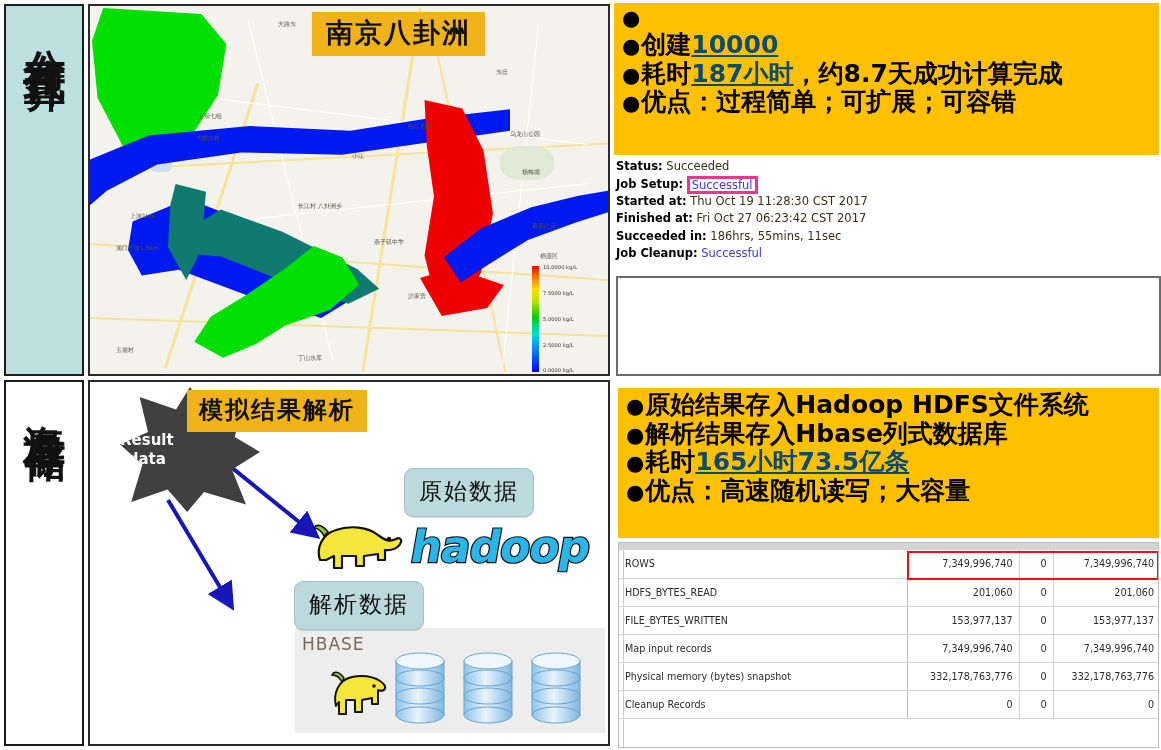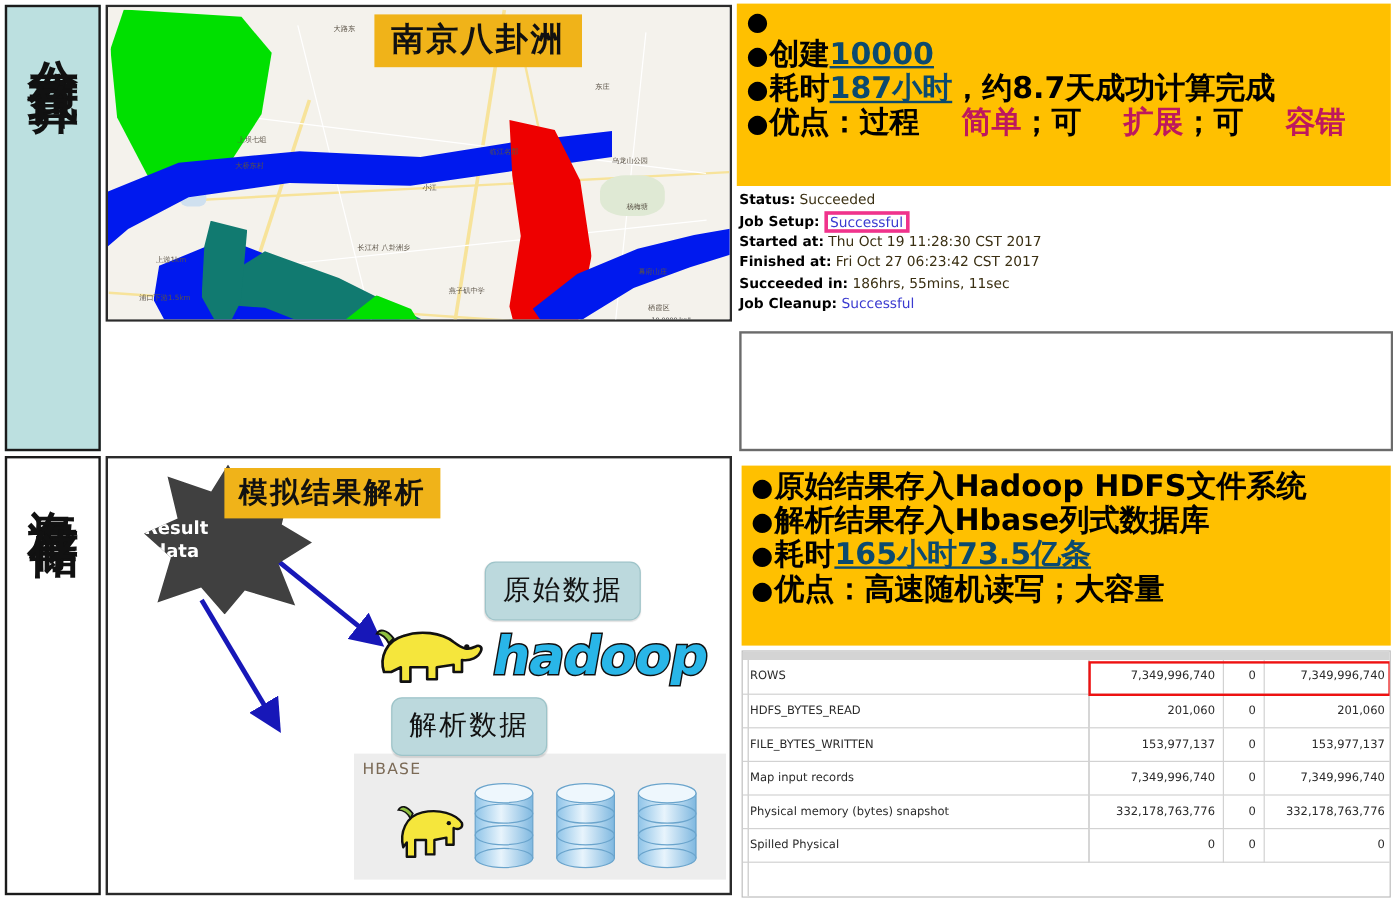"南京八卦洲" #map-panel { height: 264px -> 372px }
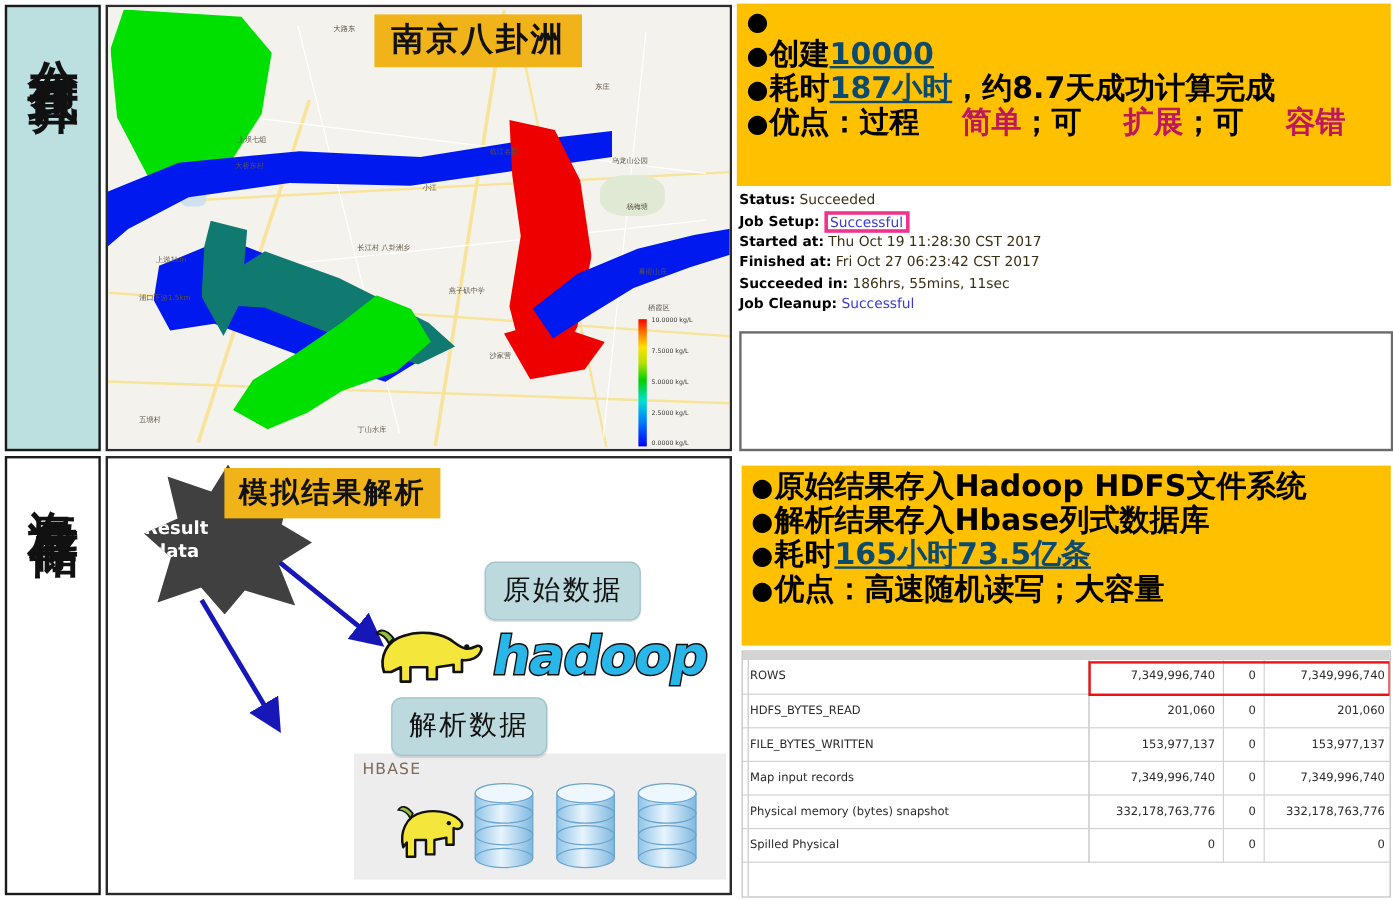"简单" .red-t { color: #be185d -> #000000; margin-left: 35px -> none }
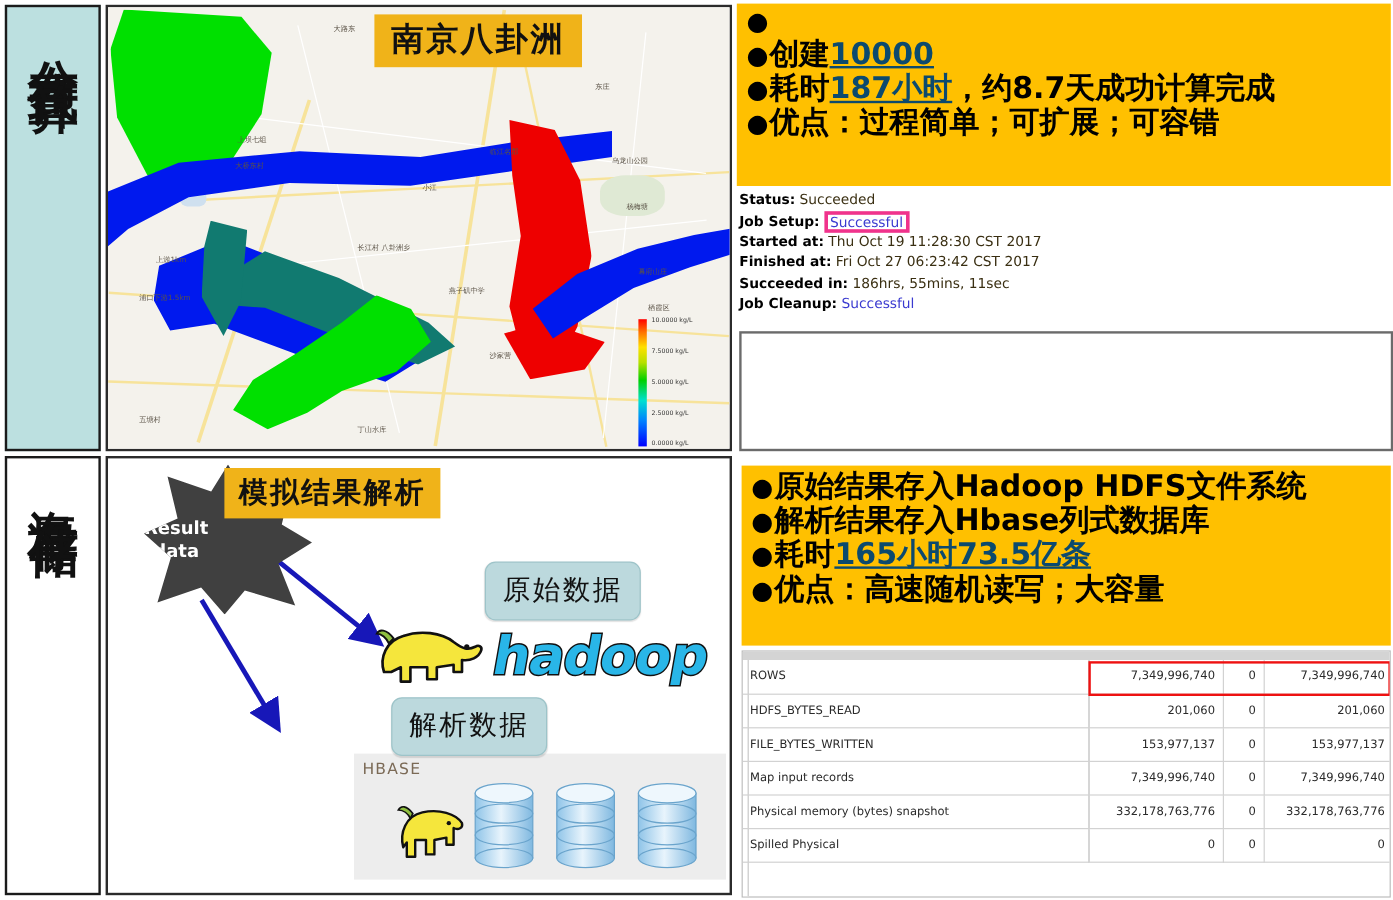"解析数据" #callout-parsed { margin-left: 32px -> none }
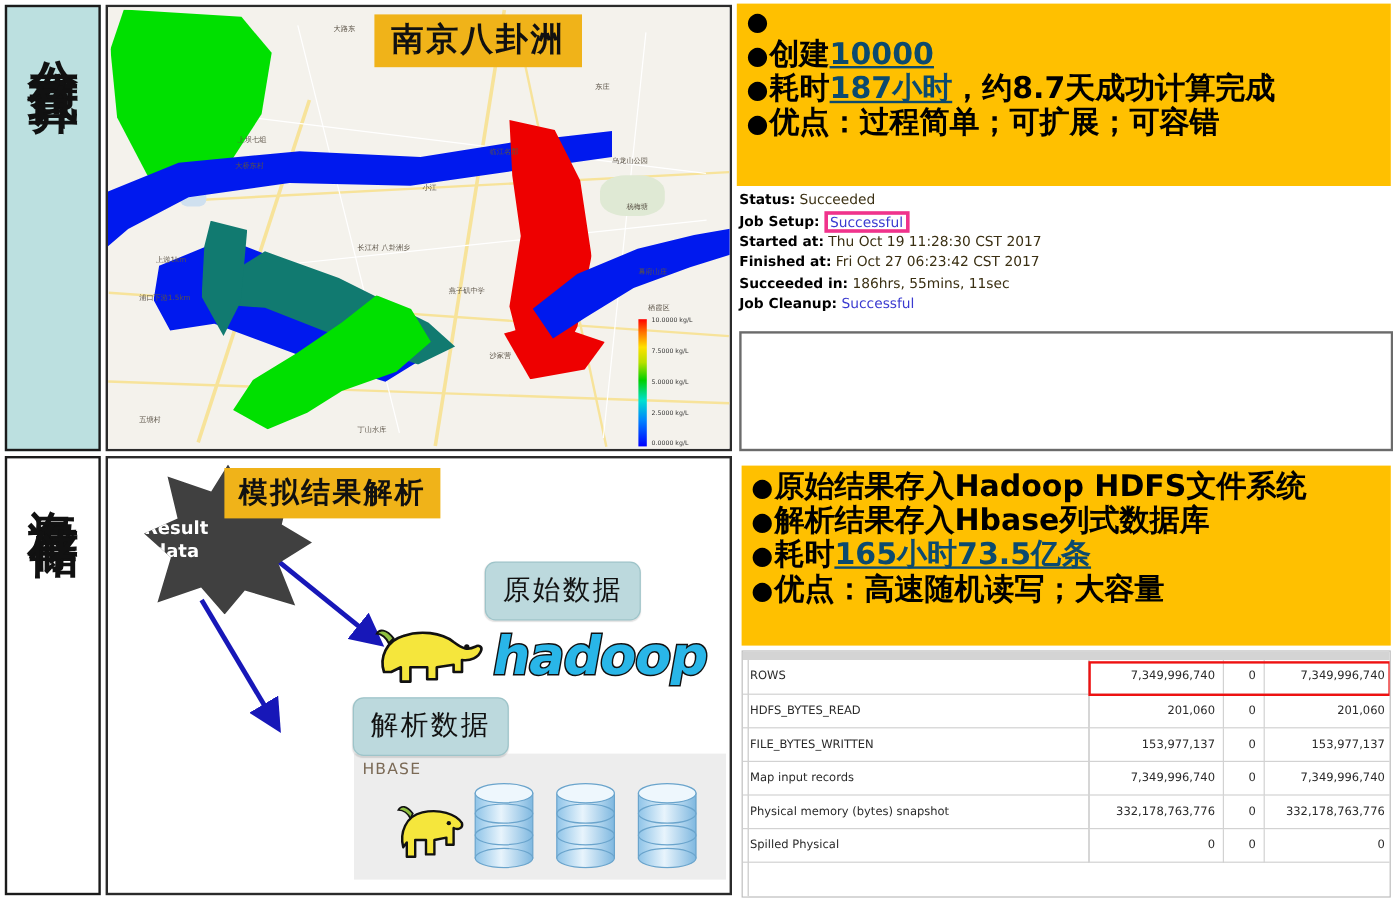"HBASE" #hbase-txt { font-size: 13px -> 17px }
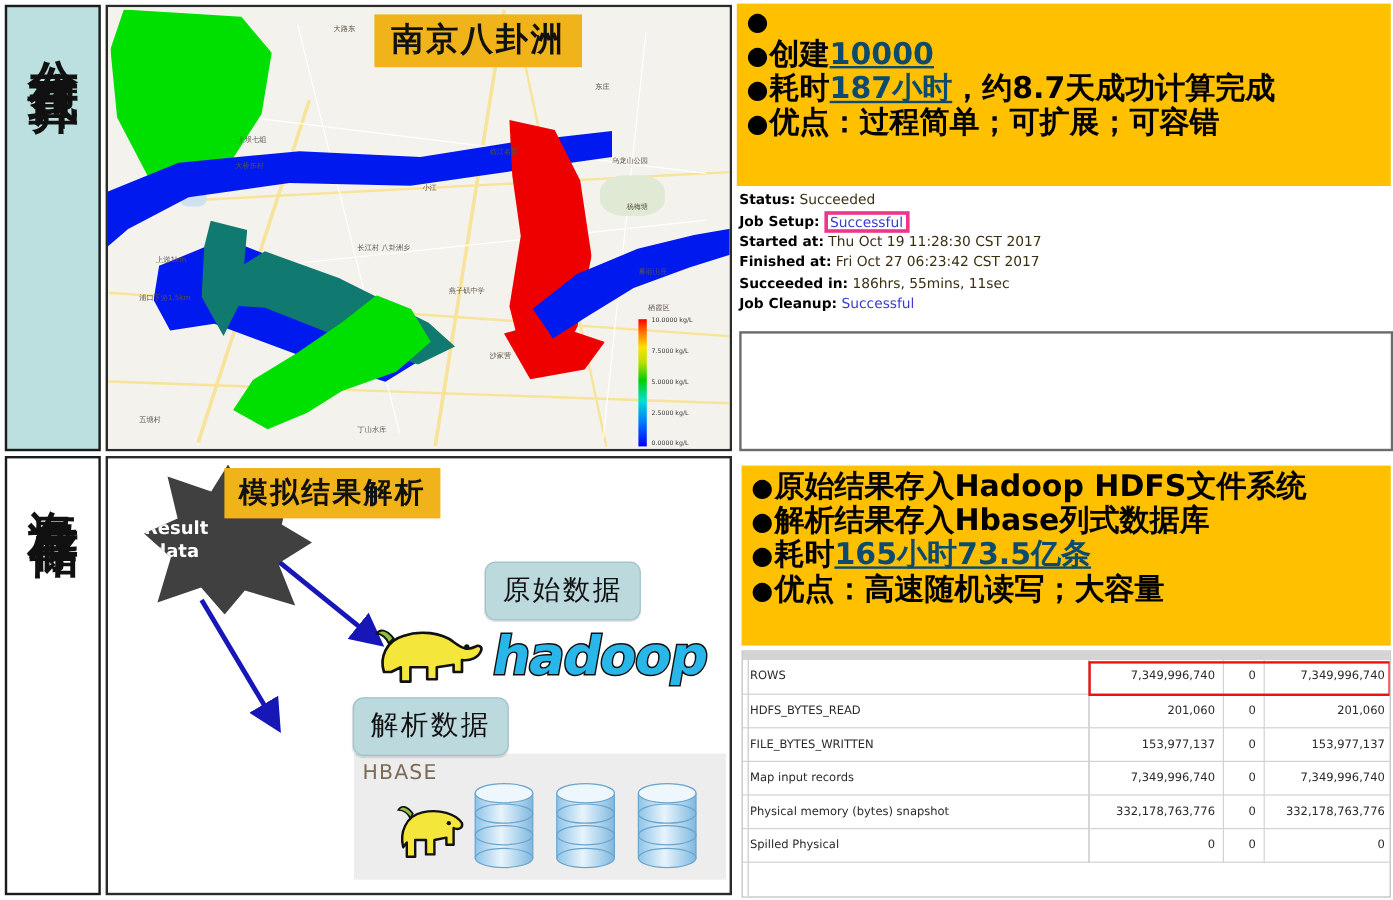"Spilled Physical" td.nm { text: Spilled Physical -> Cleanup Records }
